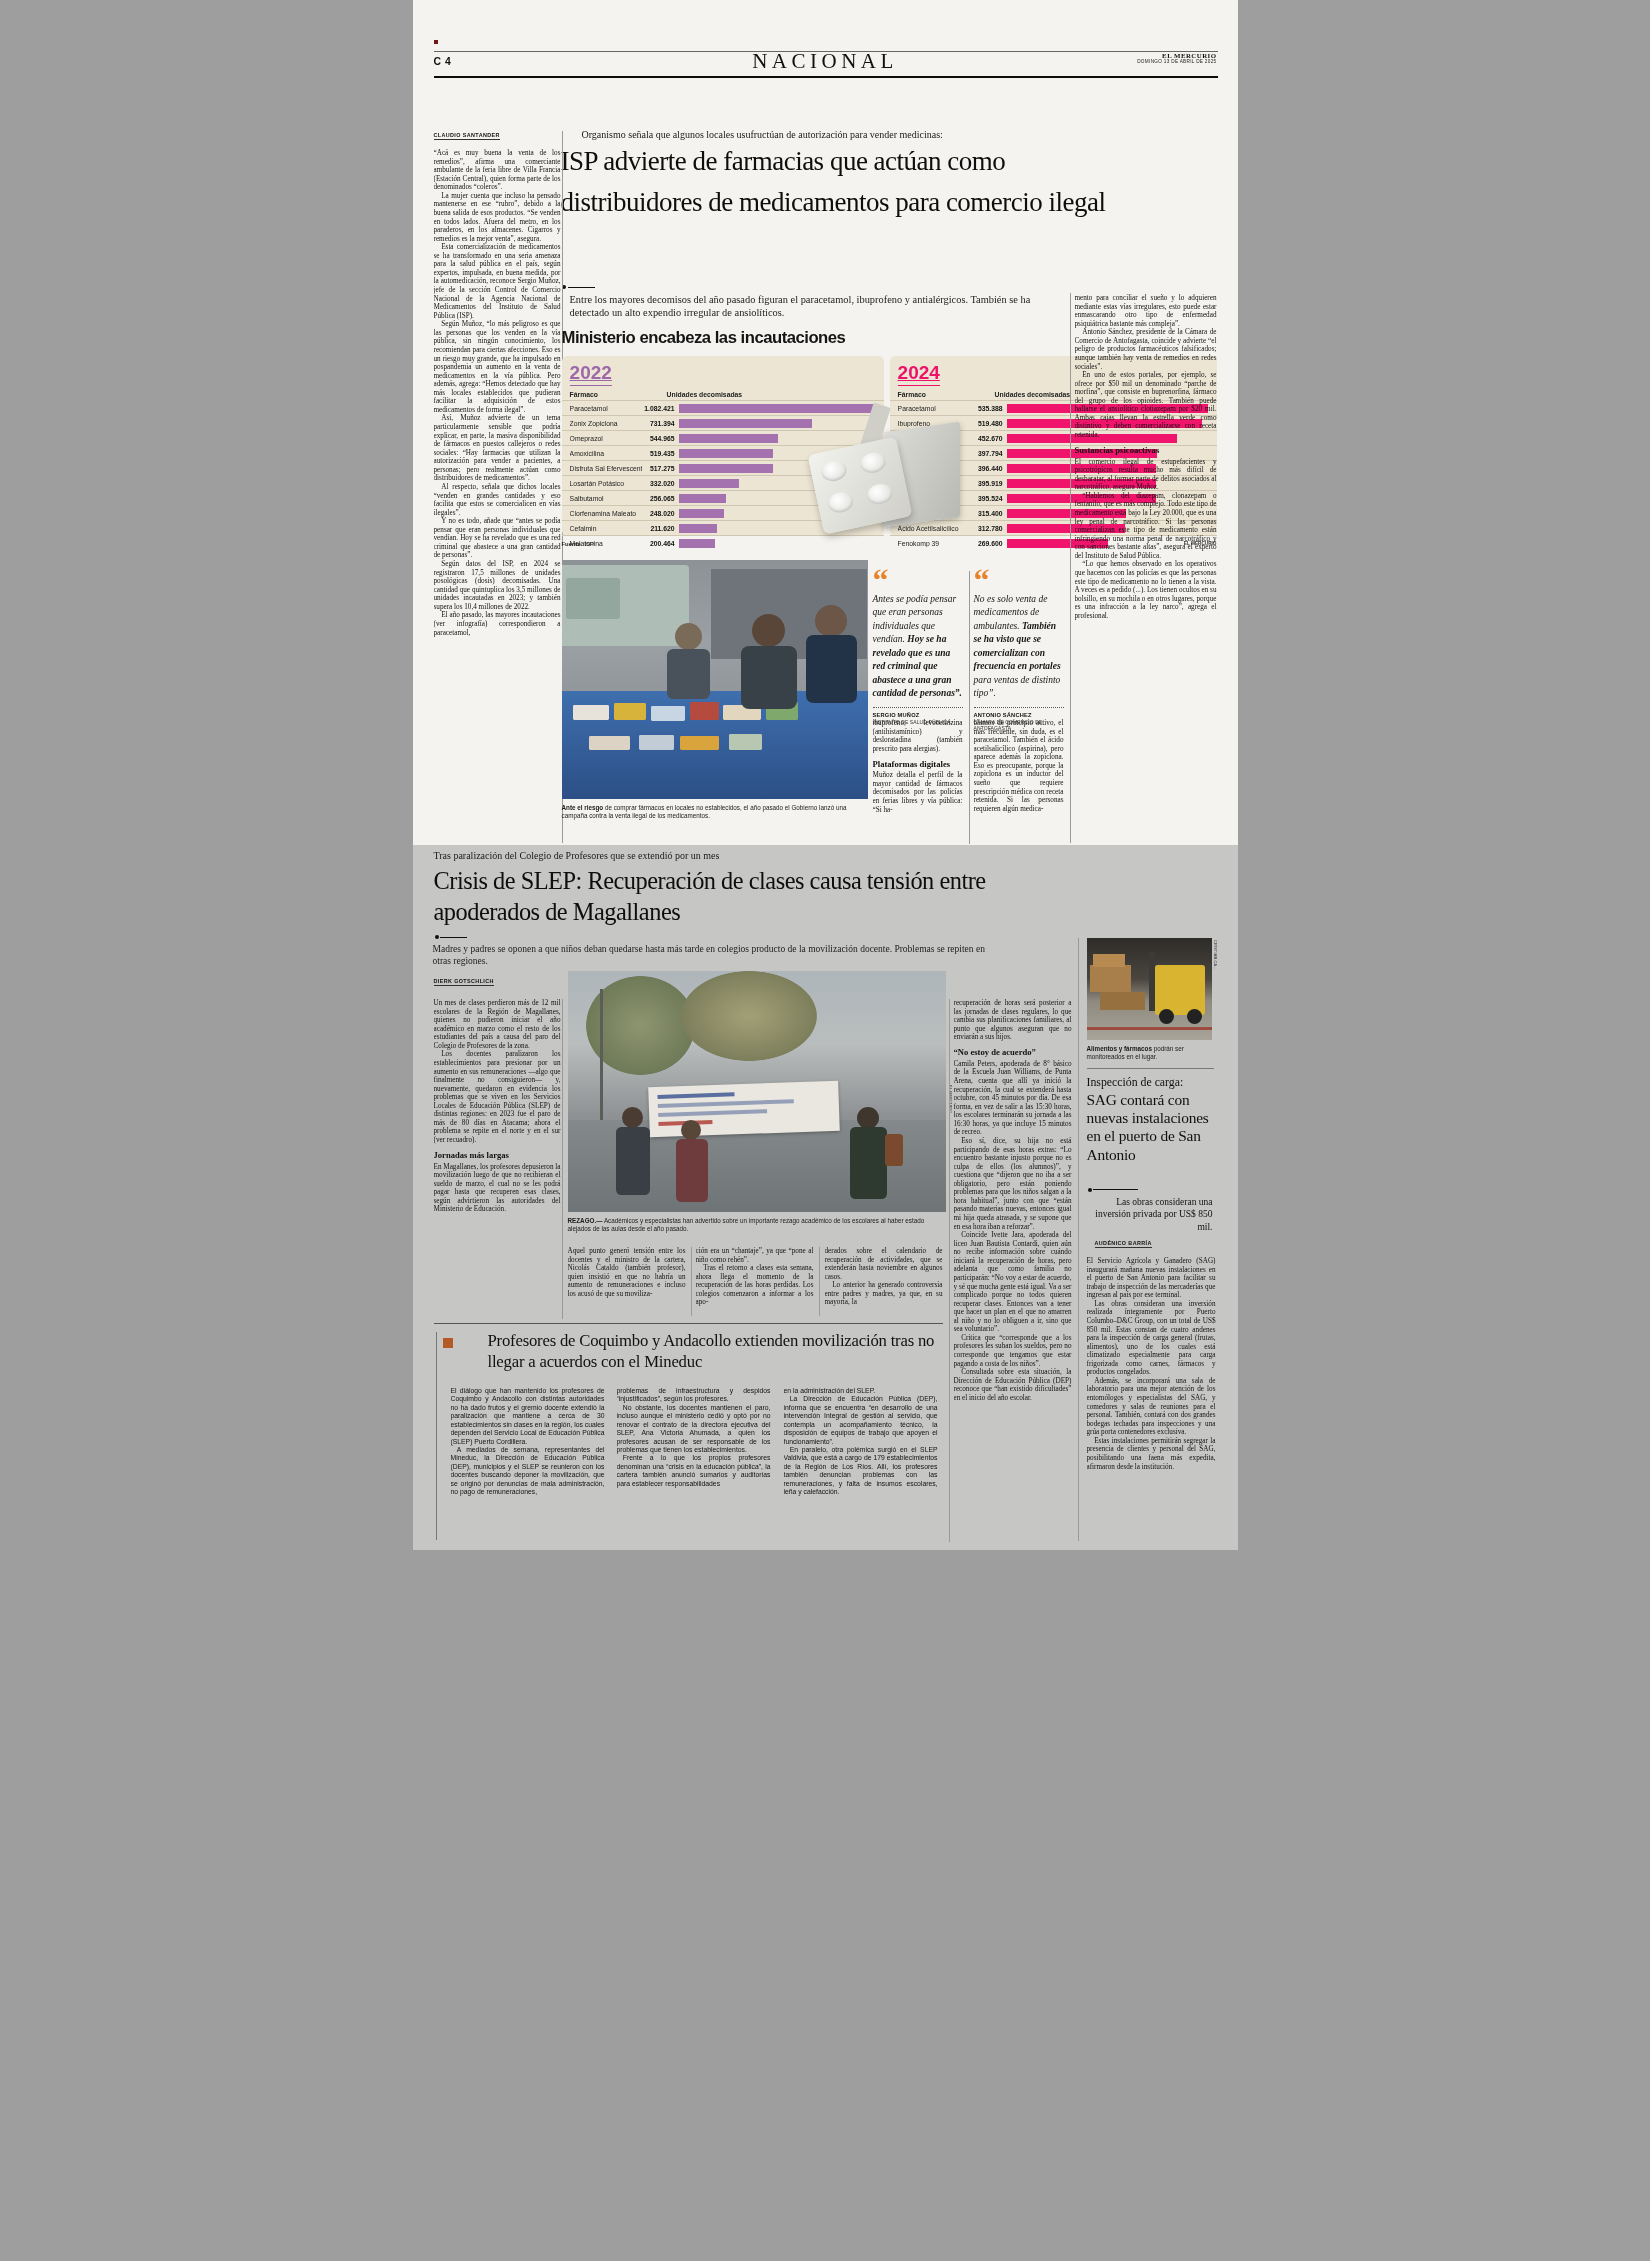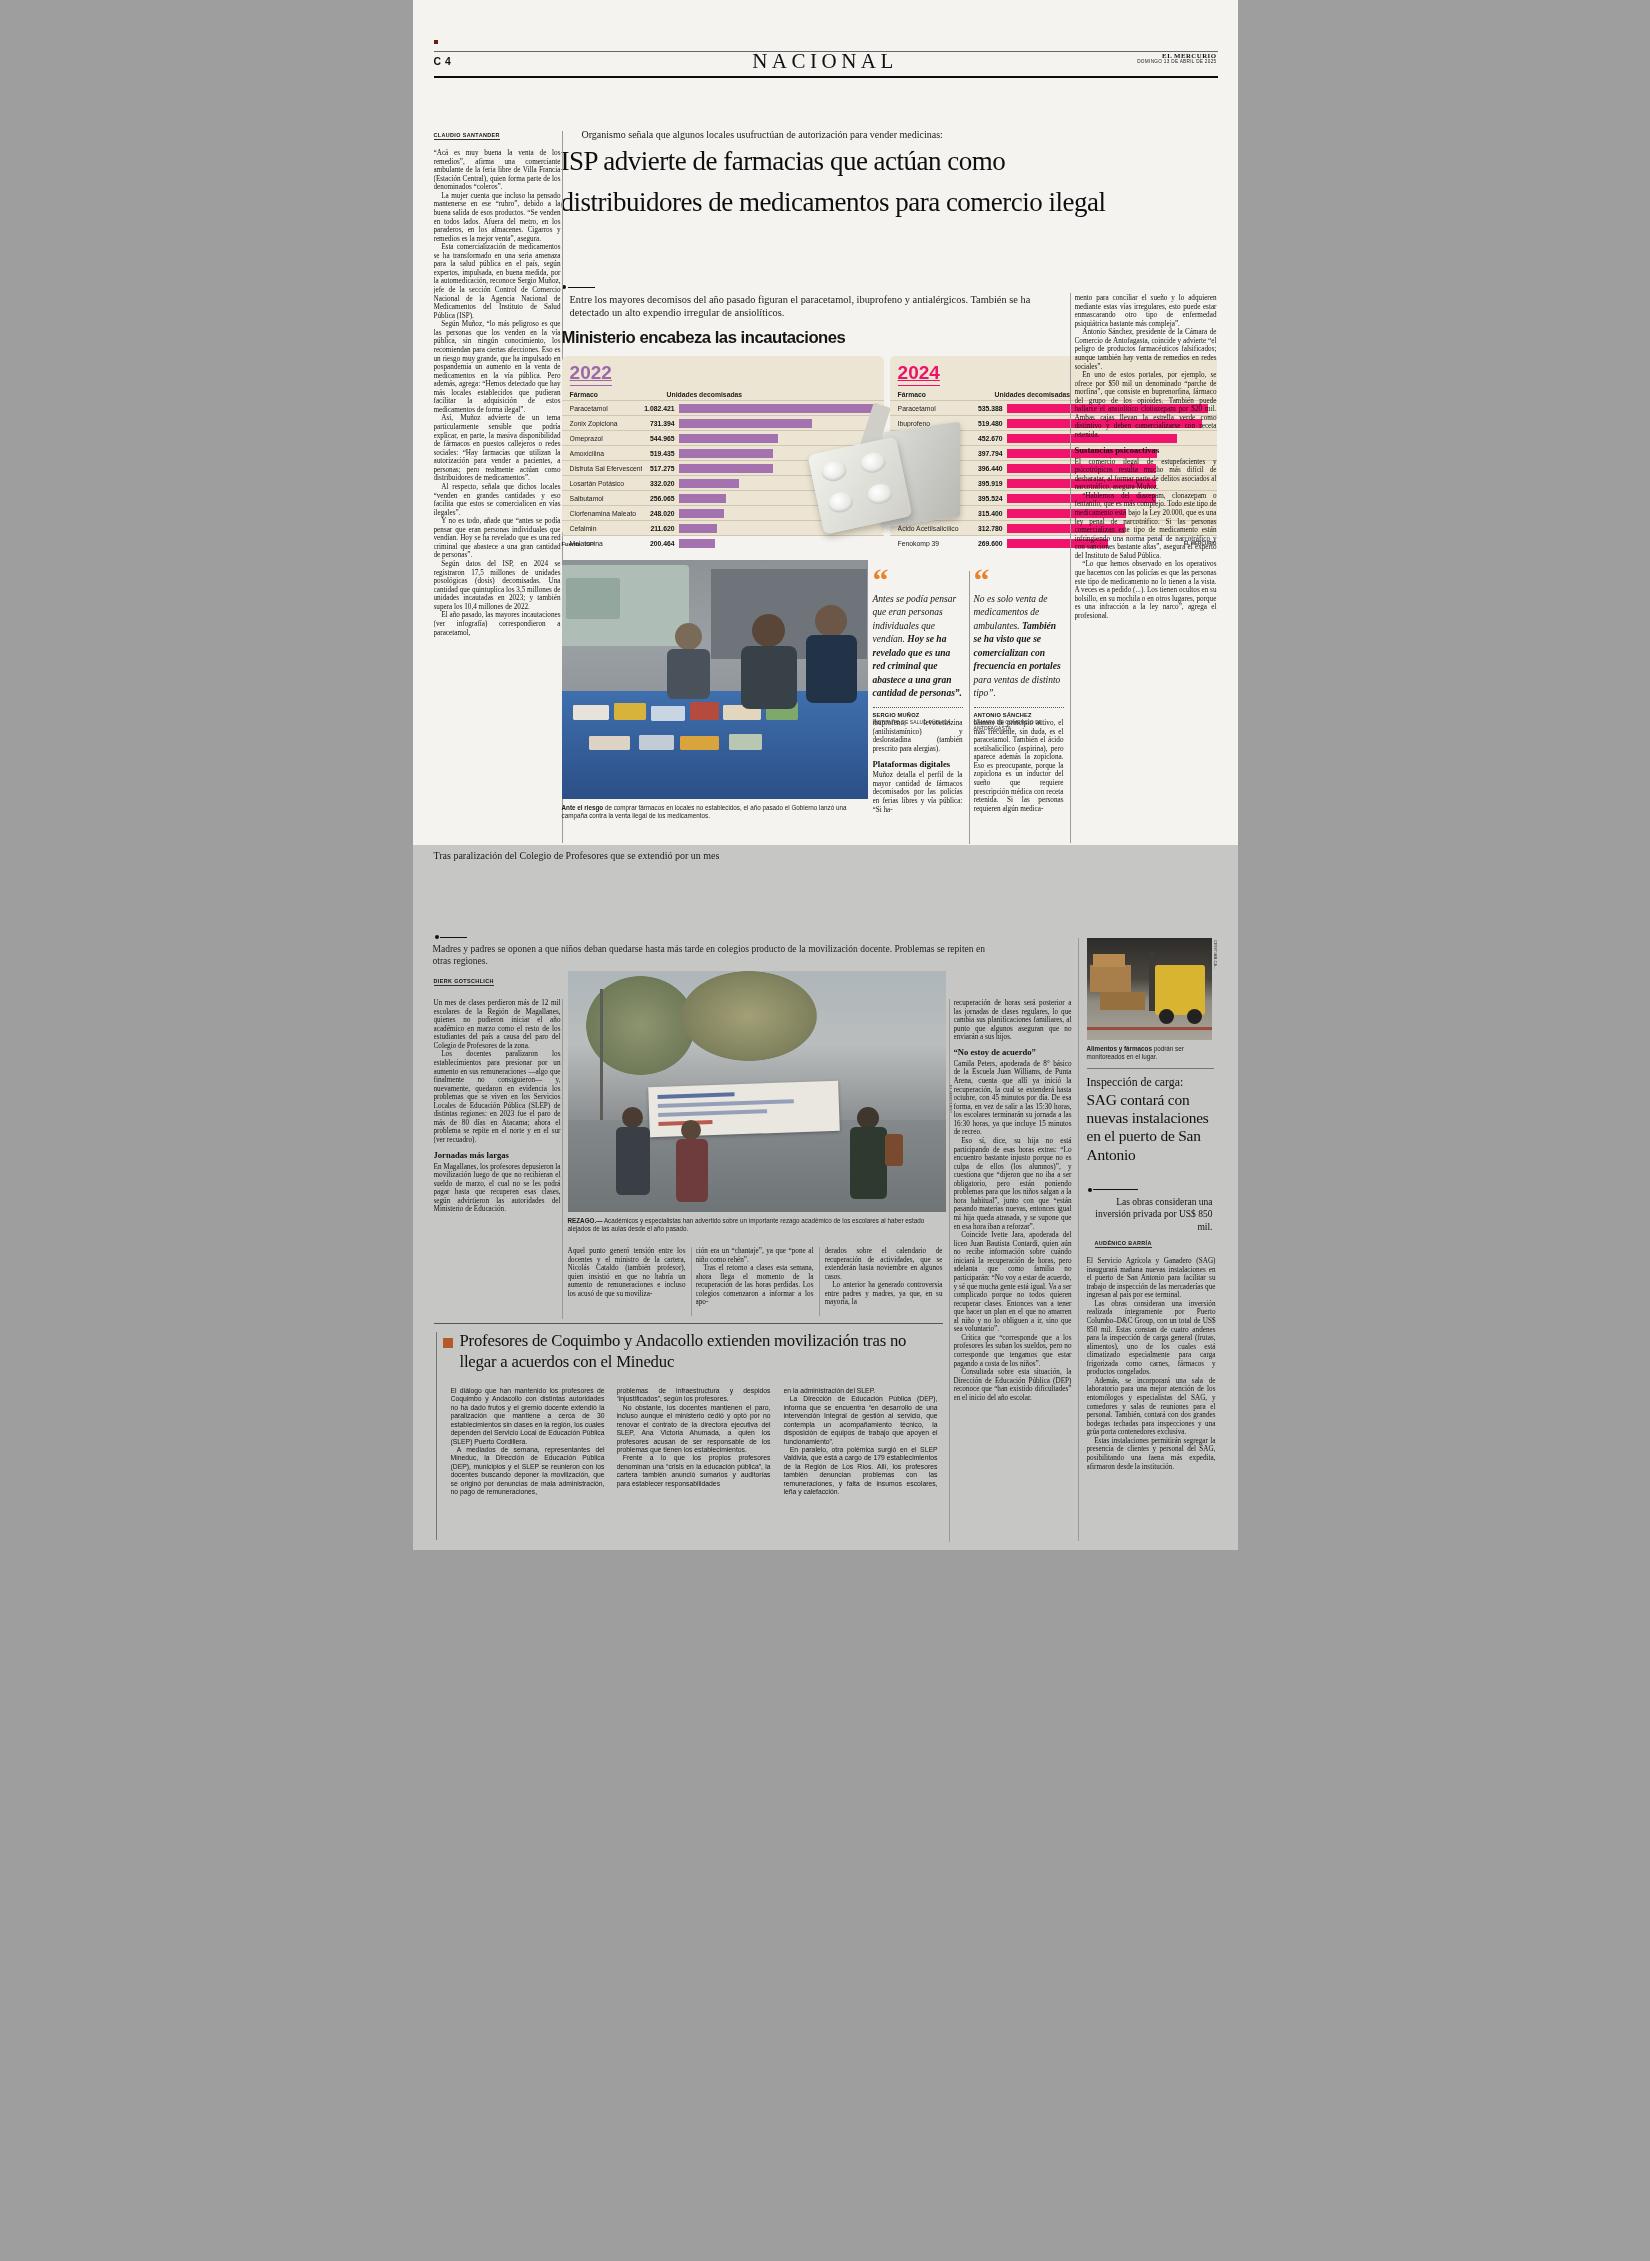"Crisis de SLEP: Recuperación de" div.abs { html: none -> <div>Crisis de SLEP: Recuperación de clases causa tensión entre apoderados de Magallanes</div> }
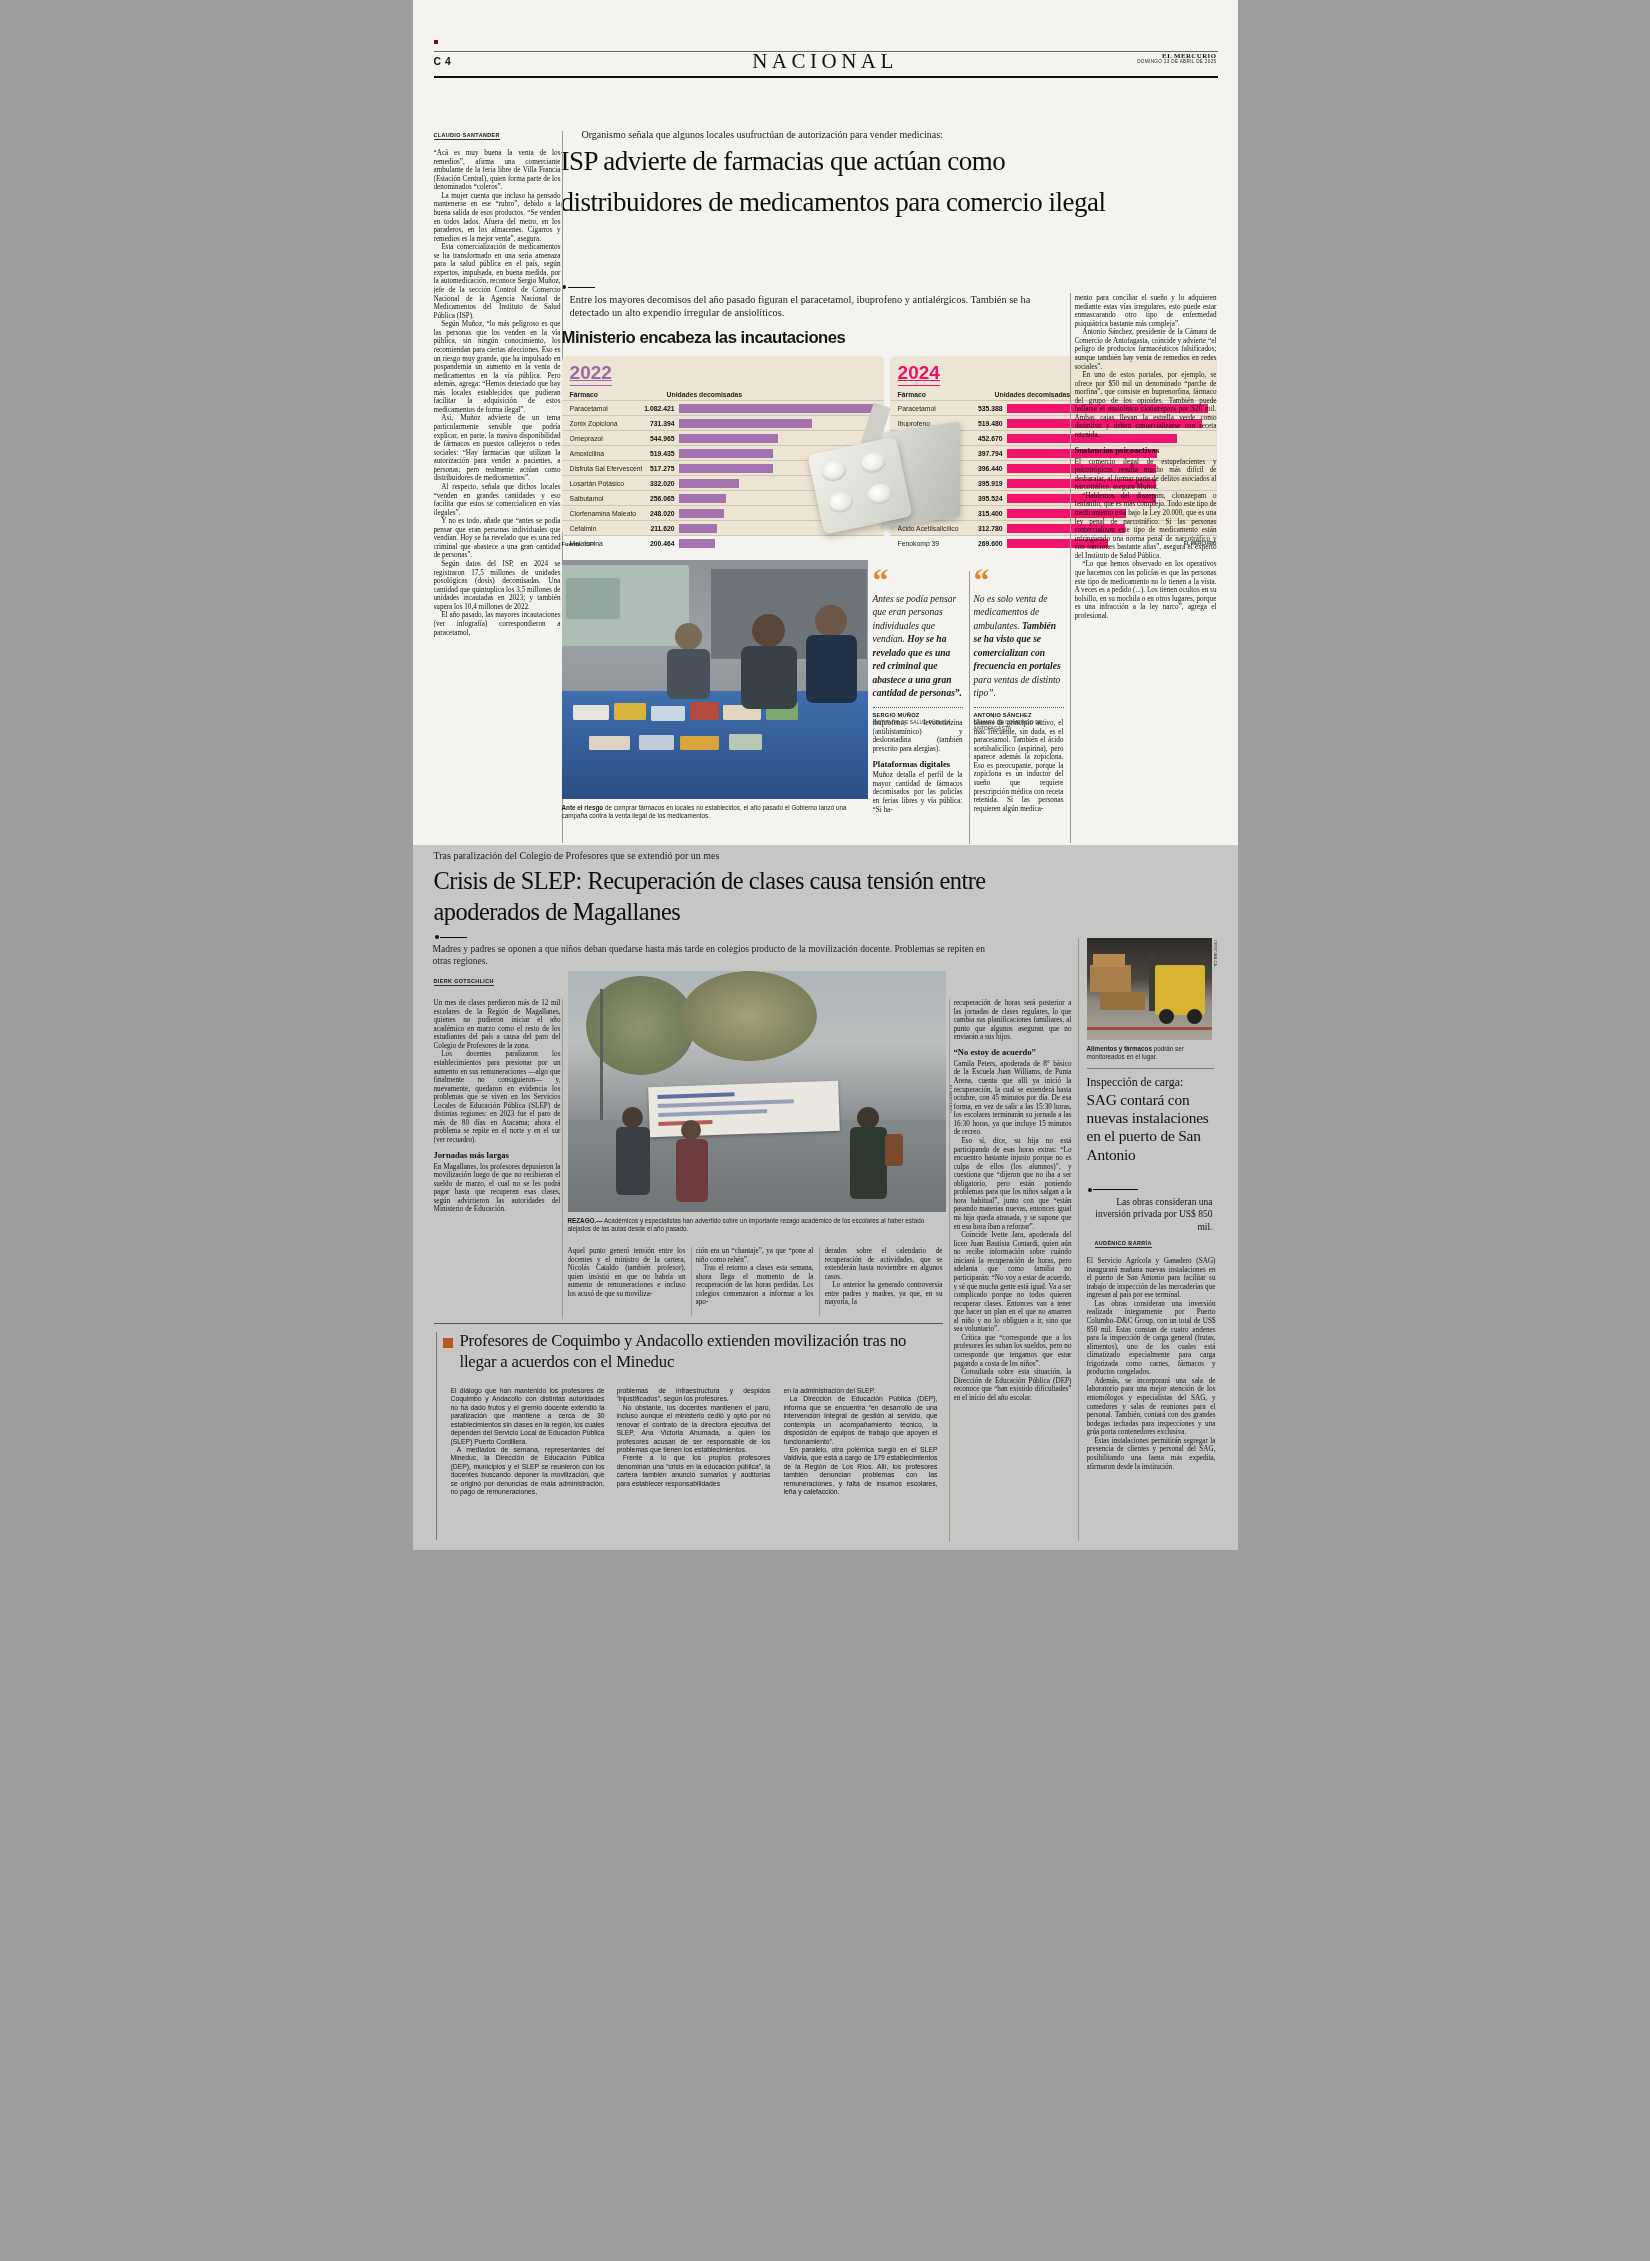"Profesores de Coquimbo y Andacollo" .box-headline { margin-left: none -> 28px }
